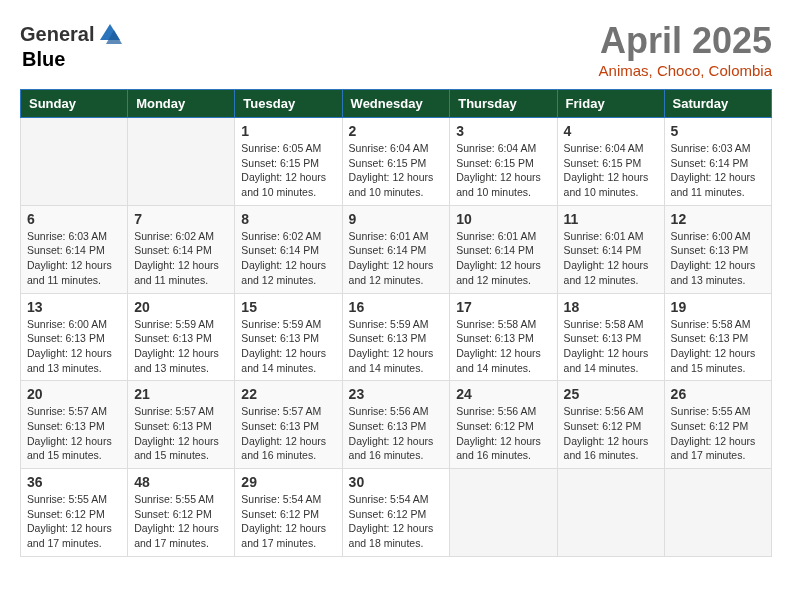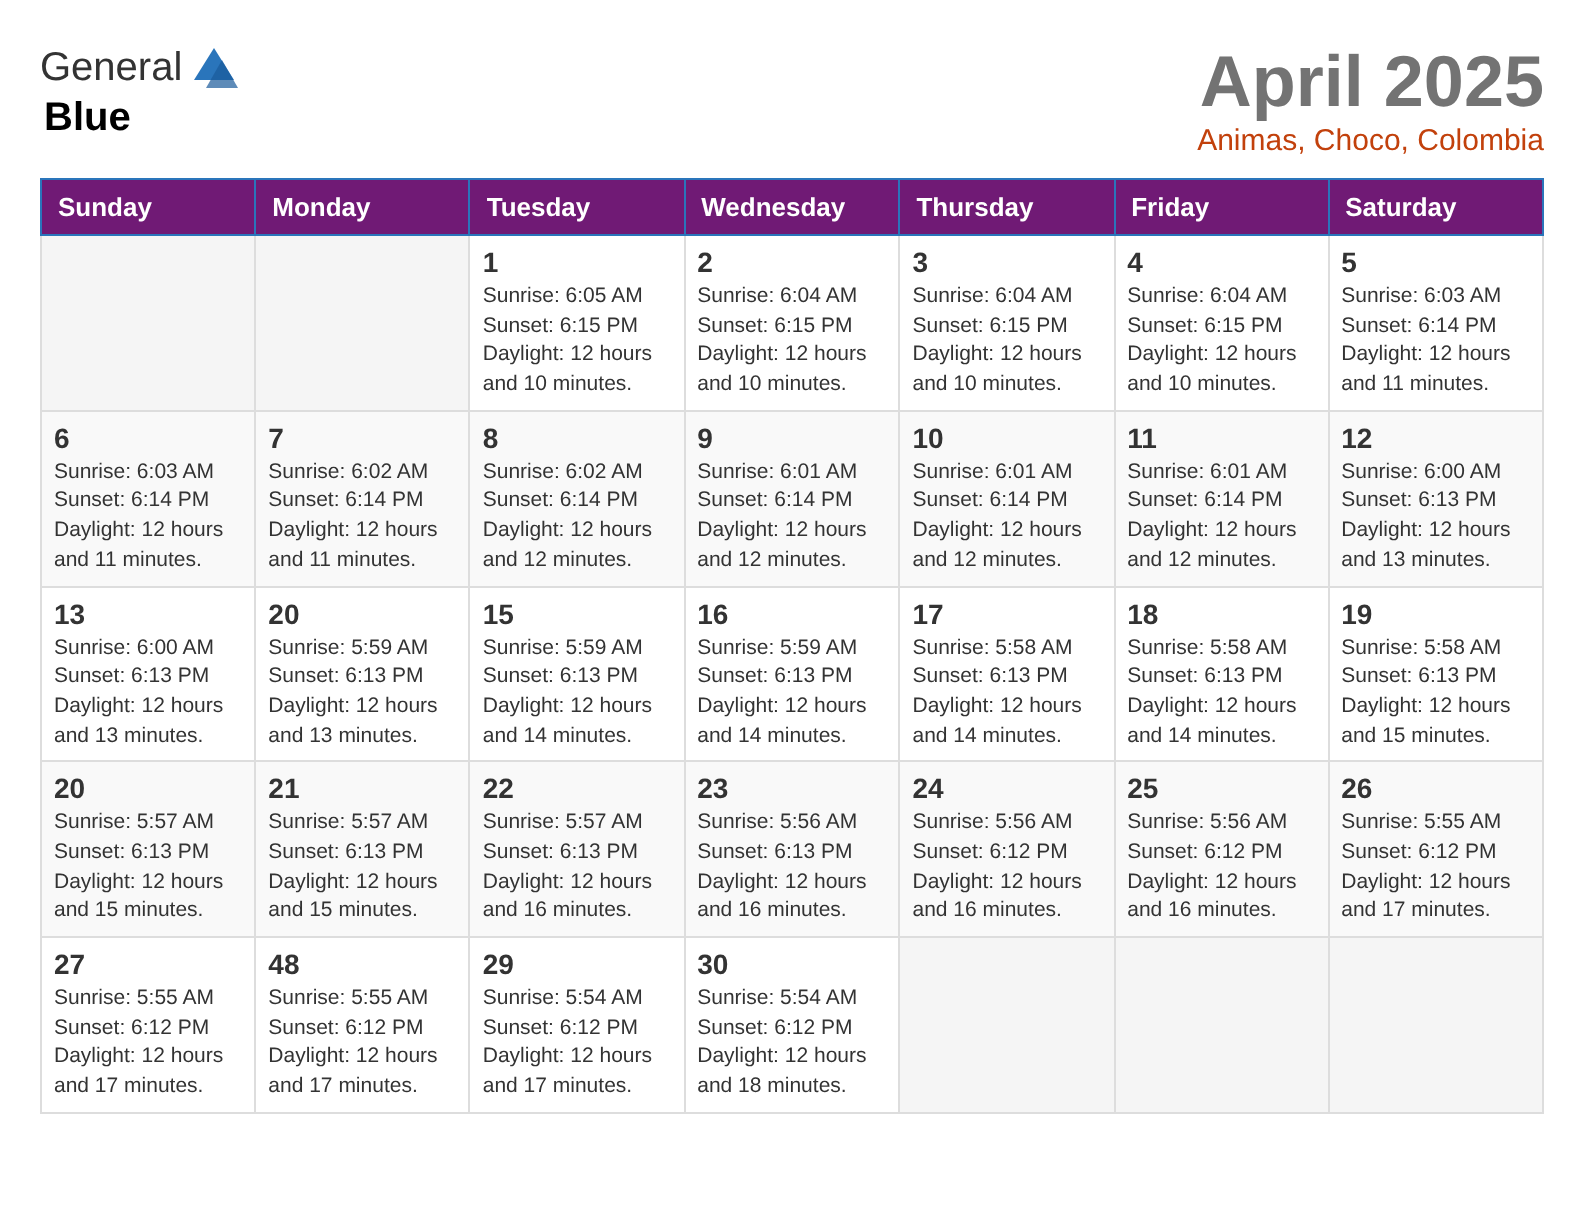"General" span { font-weight: normal -> bold }
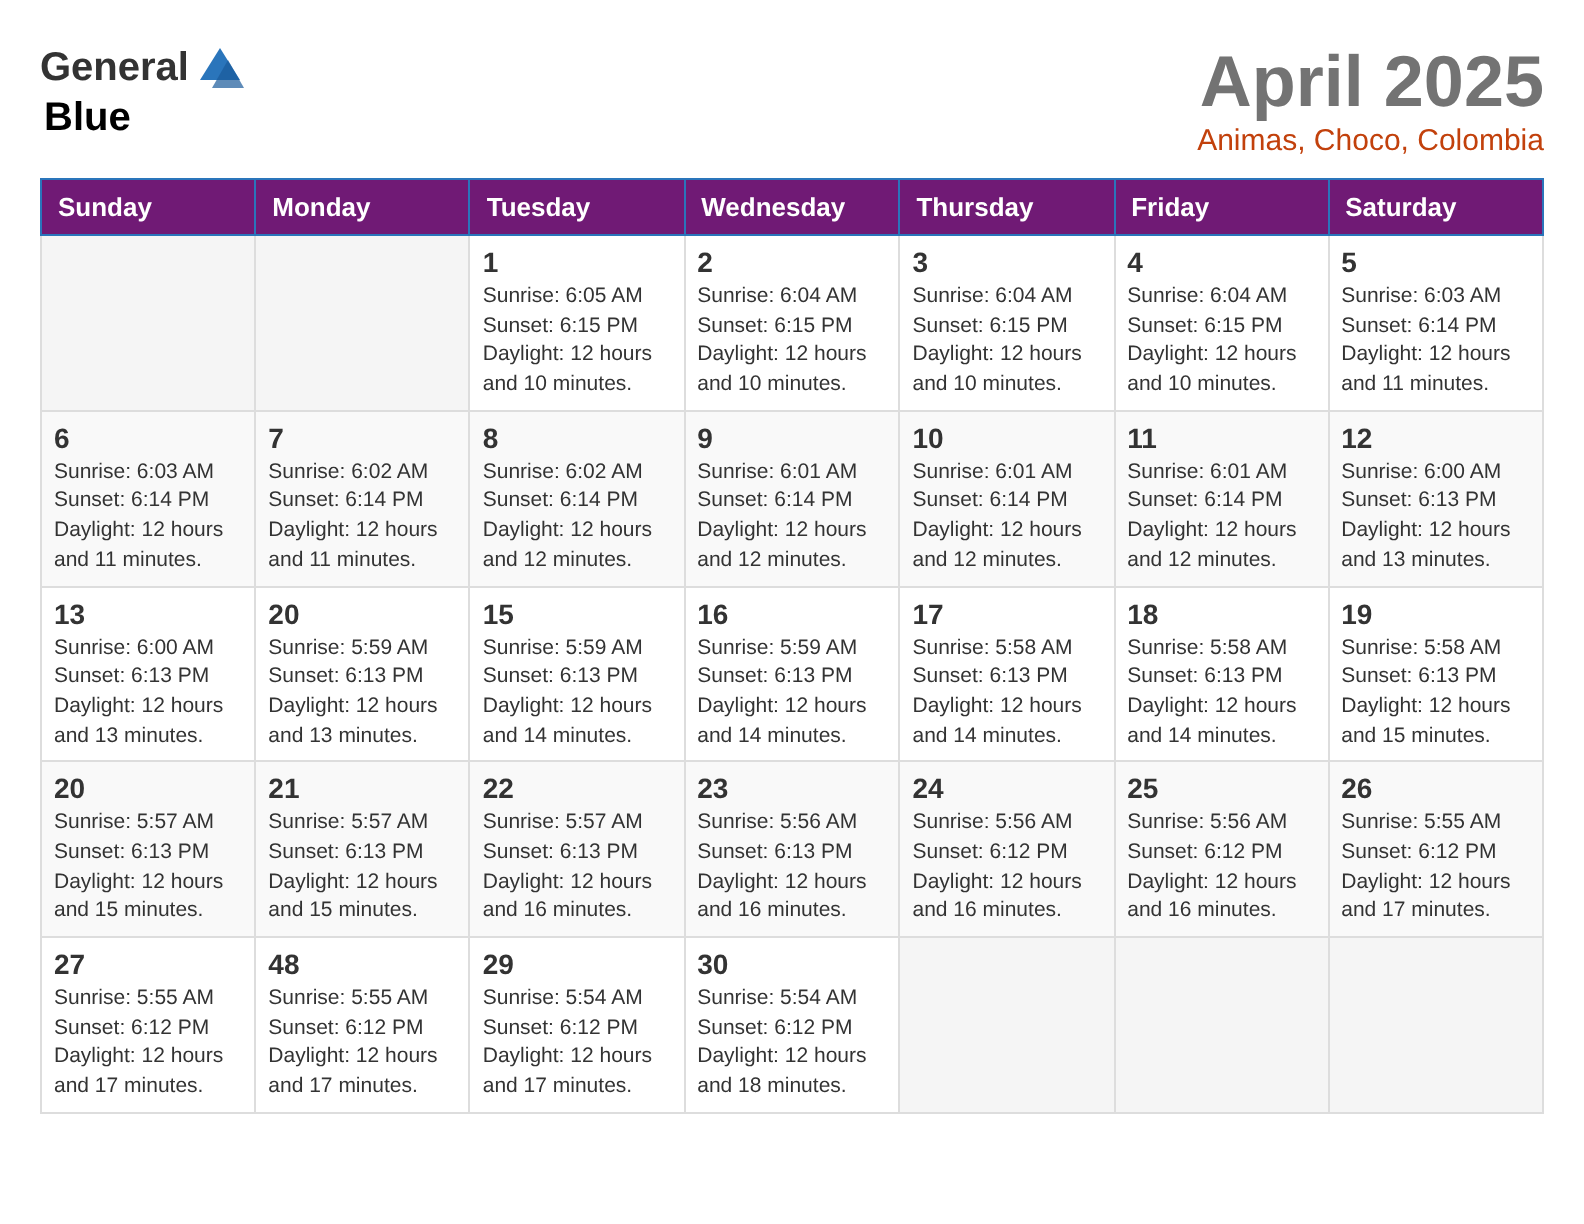"Sunday" .calendar th { background-color: #701a75 -> #14532d }
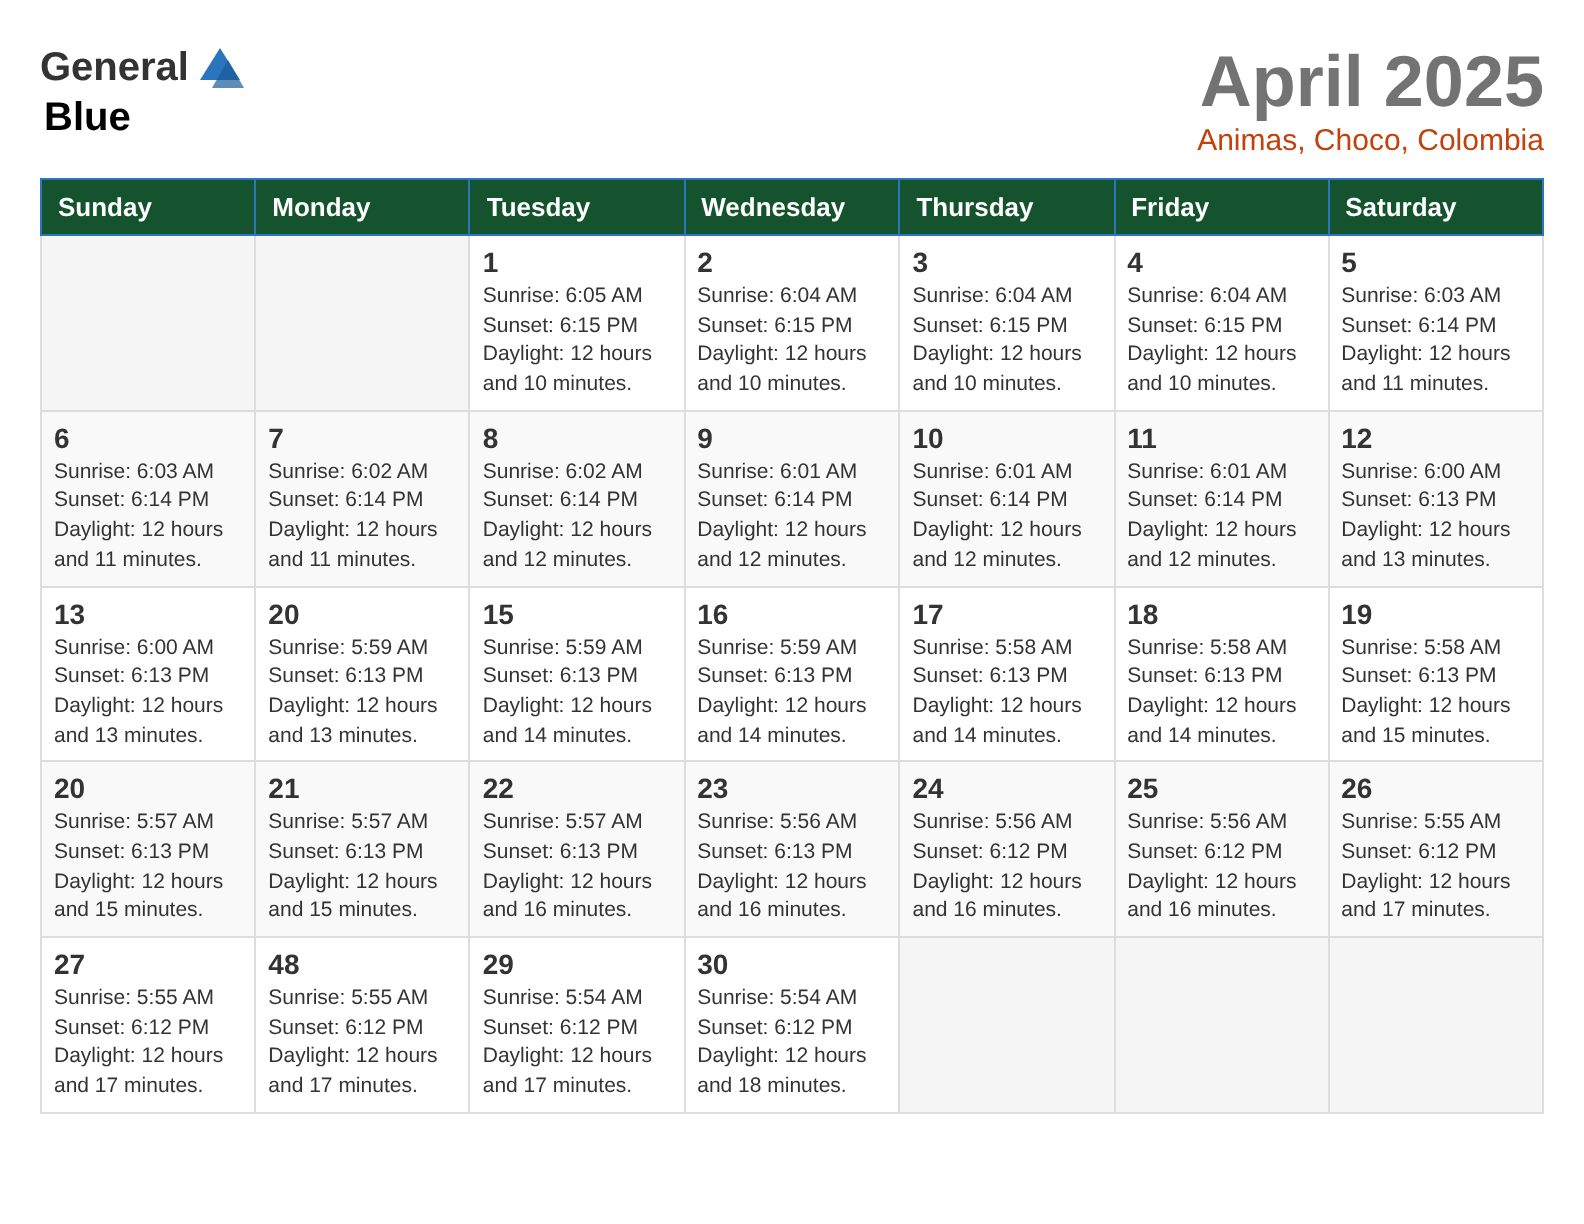"27" span.day-number { text: 27 -> 36 }
